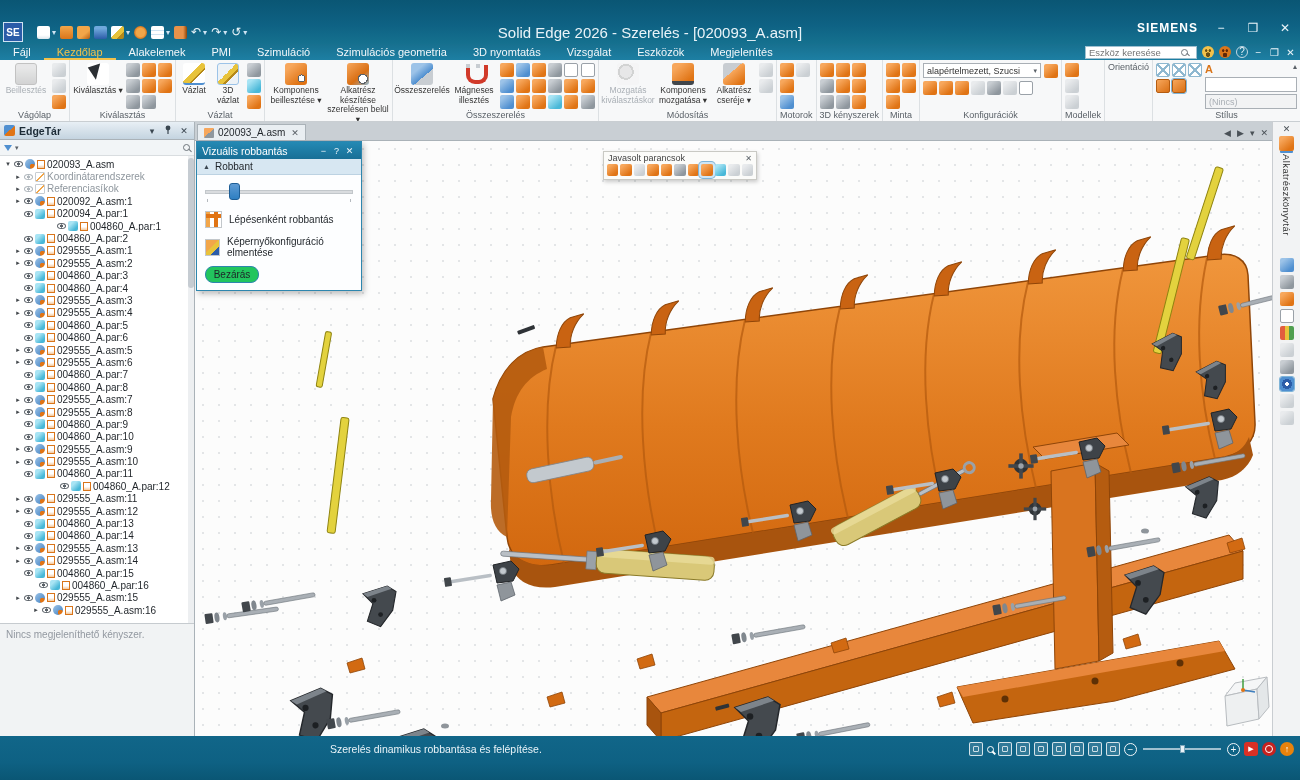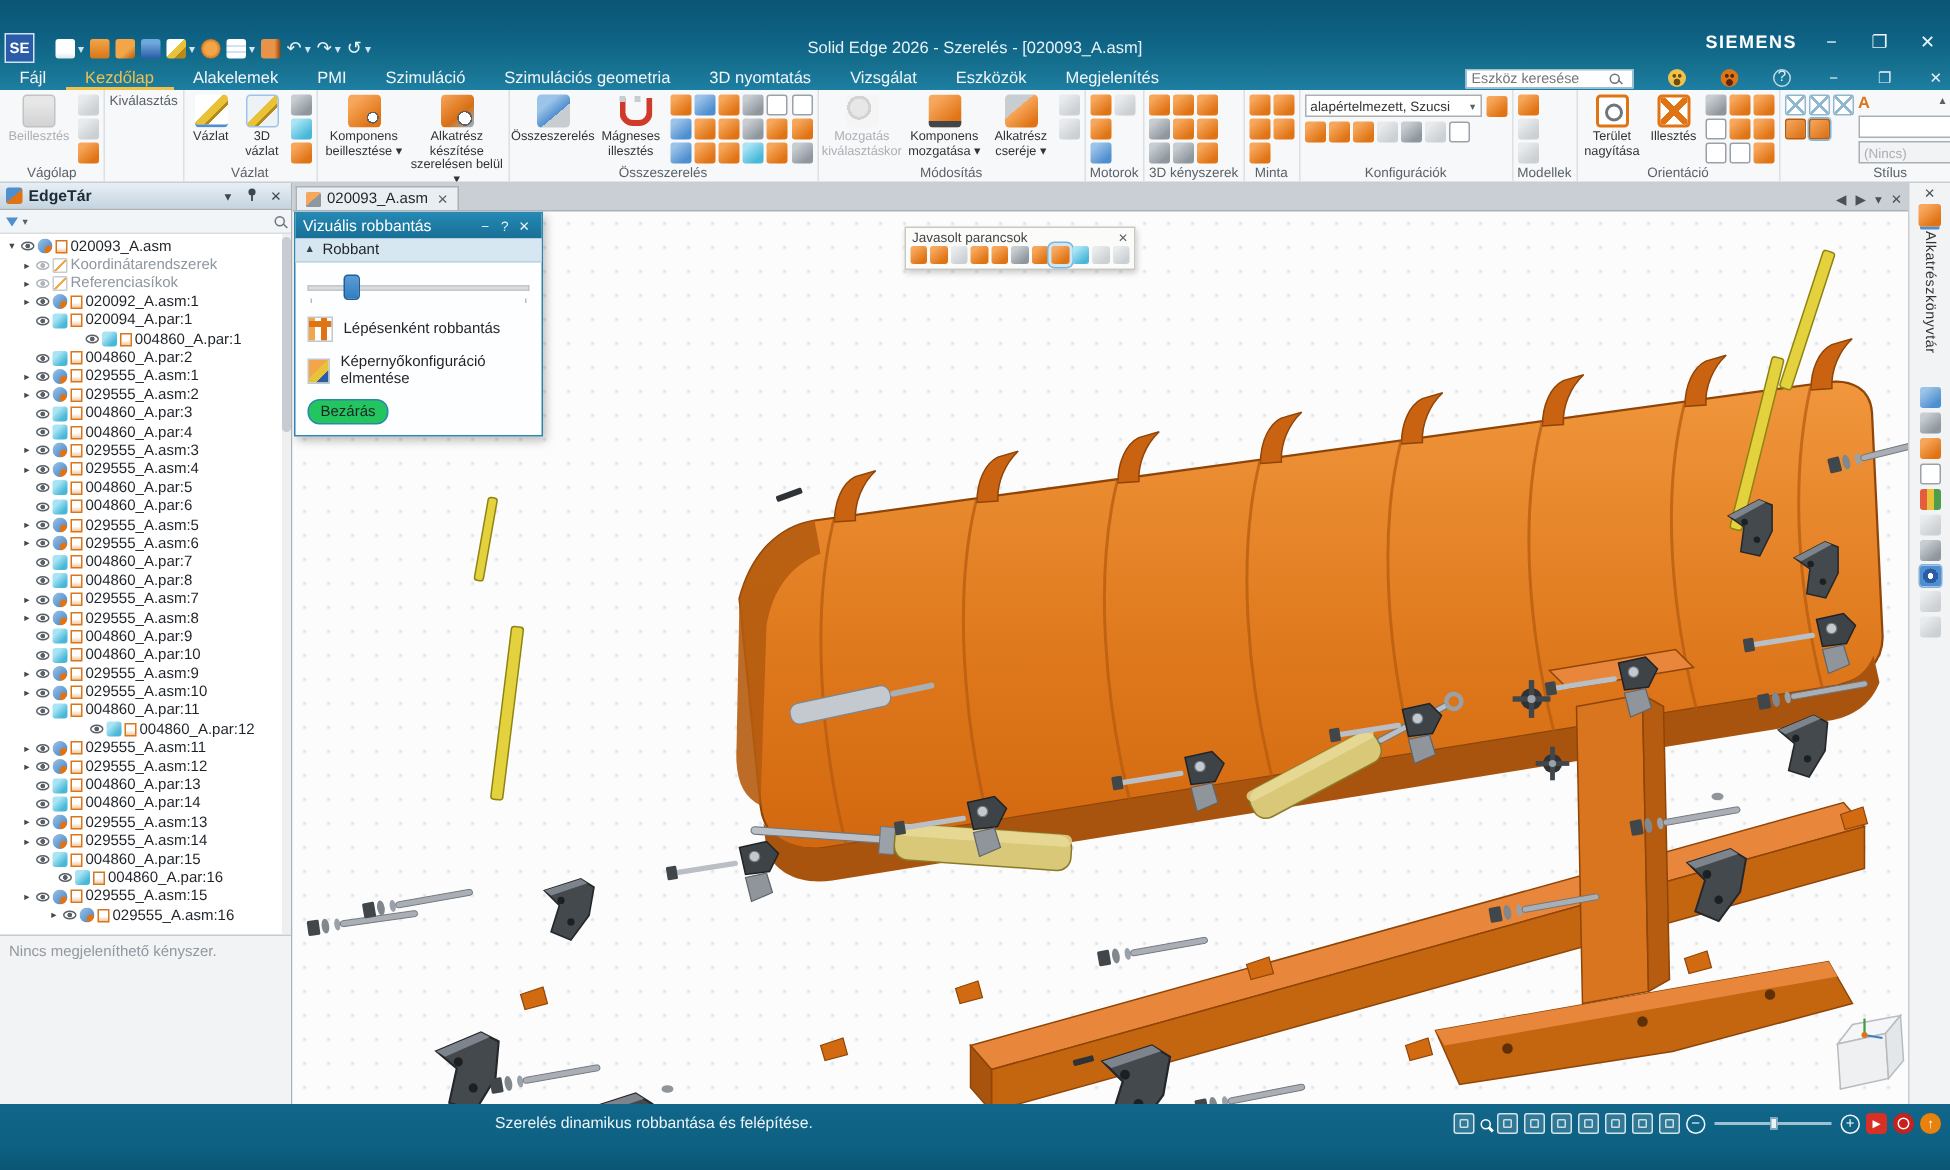"Solid Edge 2026 - Szerelés" .tb-title { font-size: 11px -> 15px }
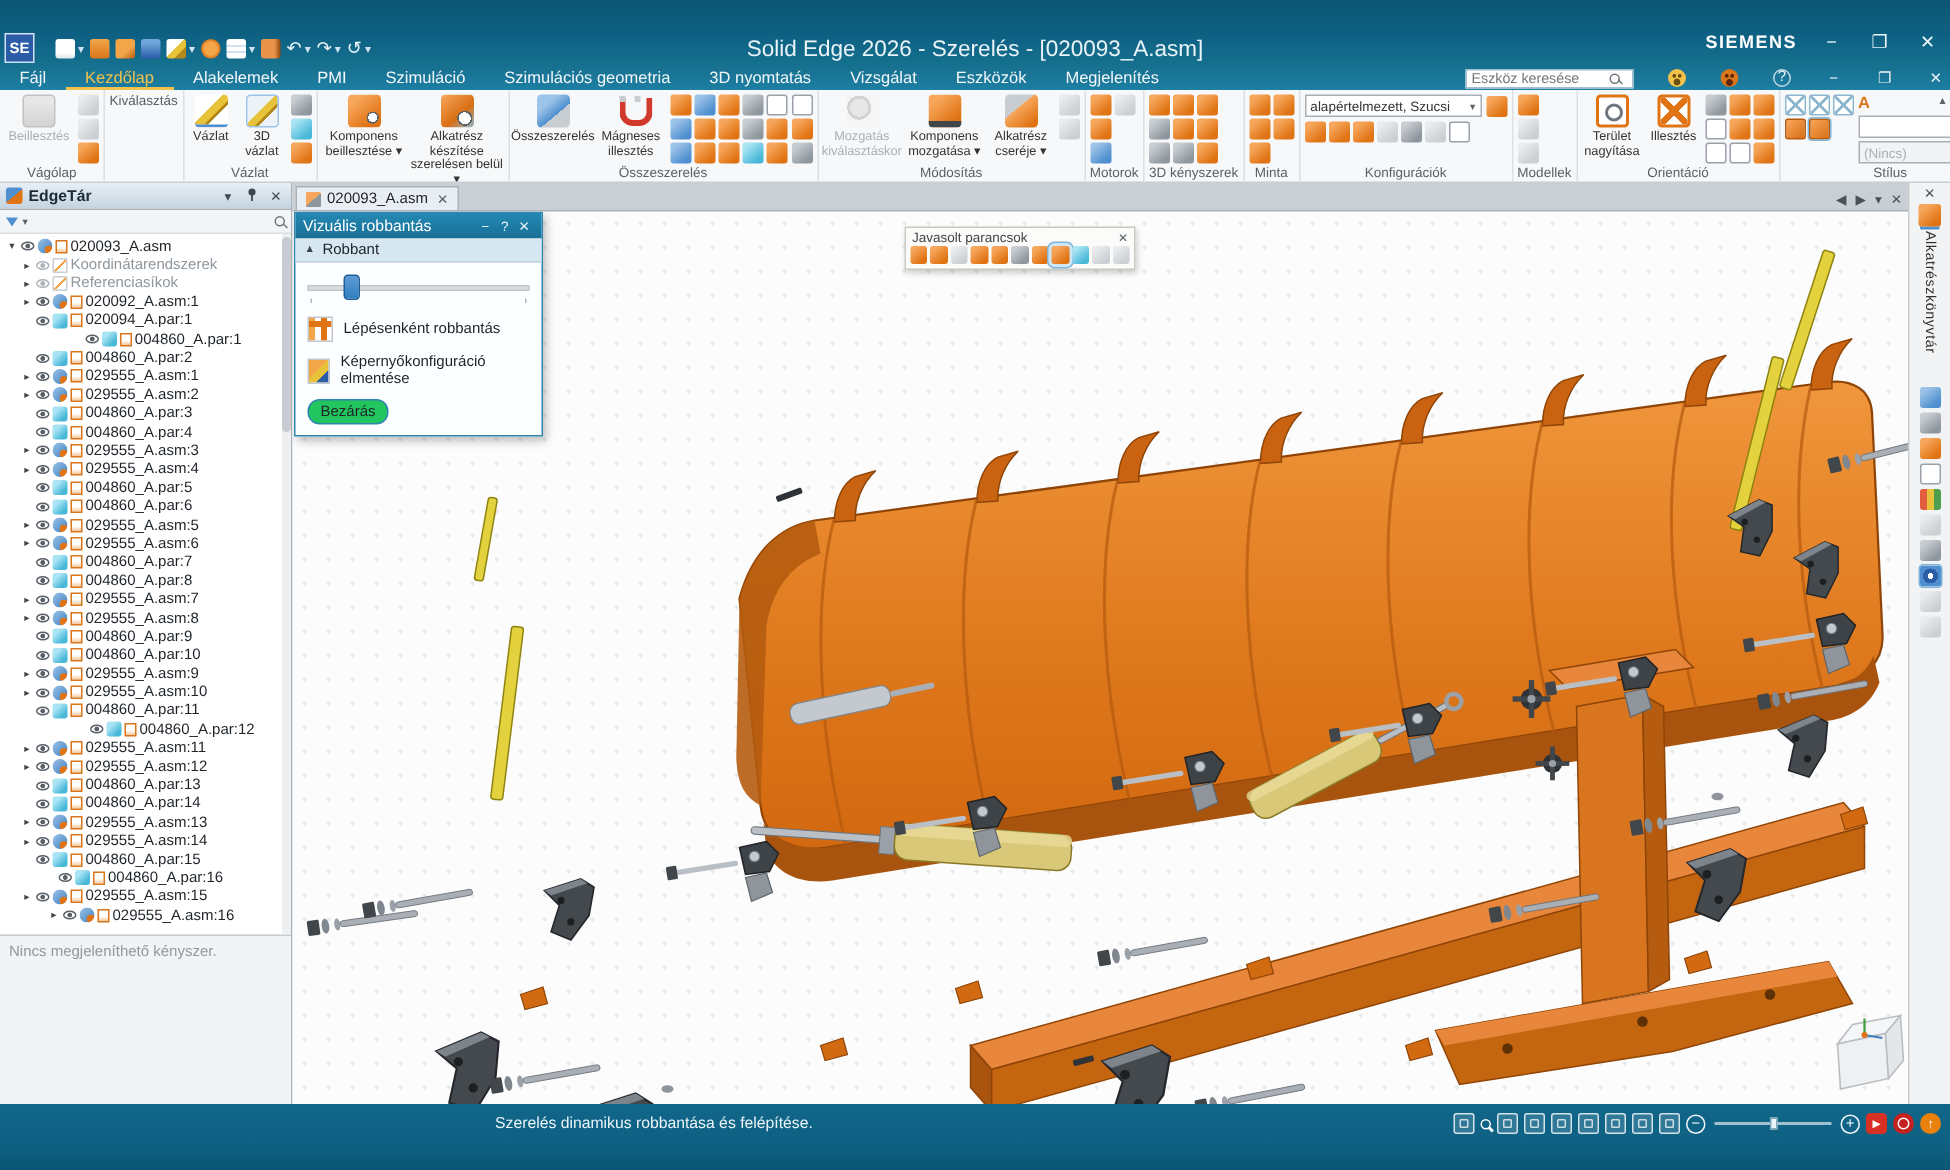"Eszköz keresése" .tr-right { gap: 23px -> 5px }
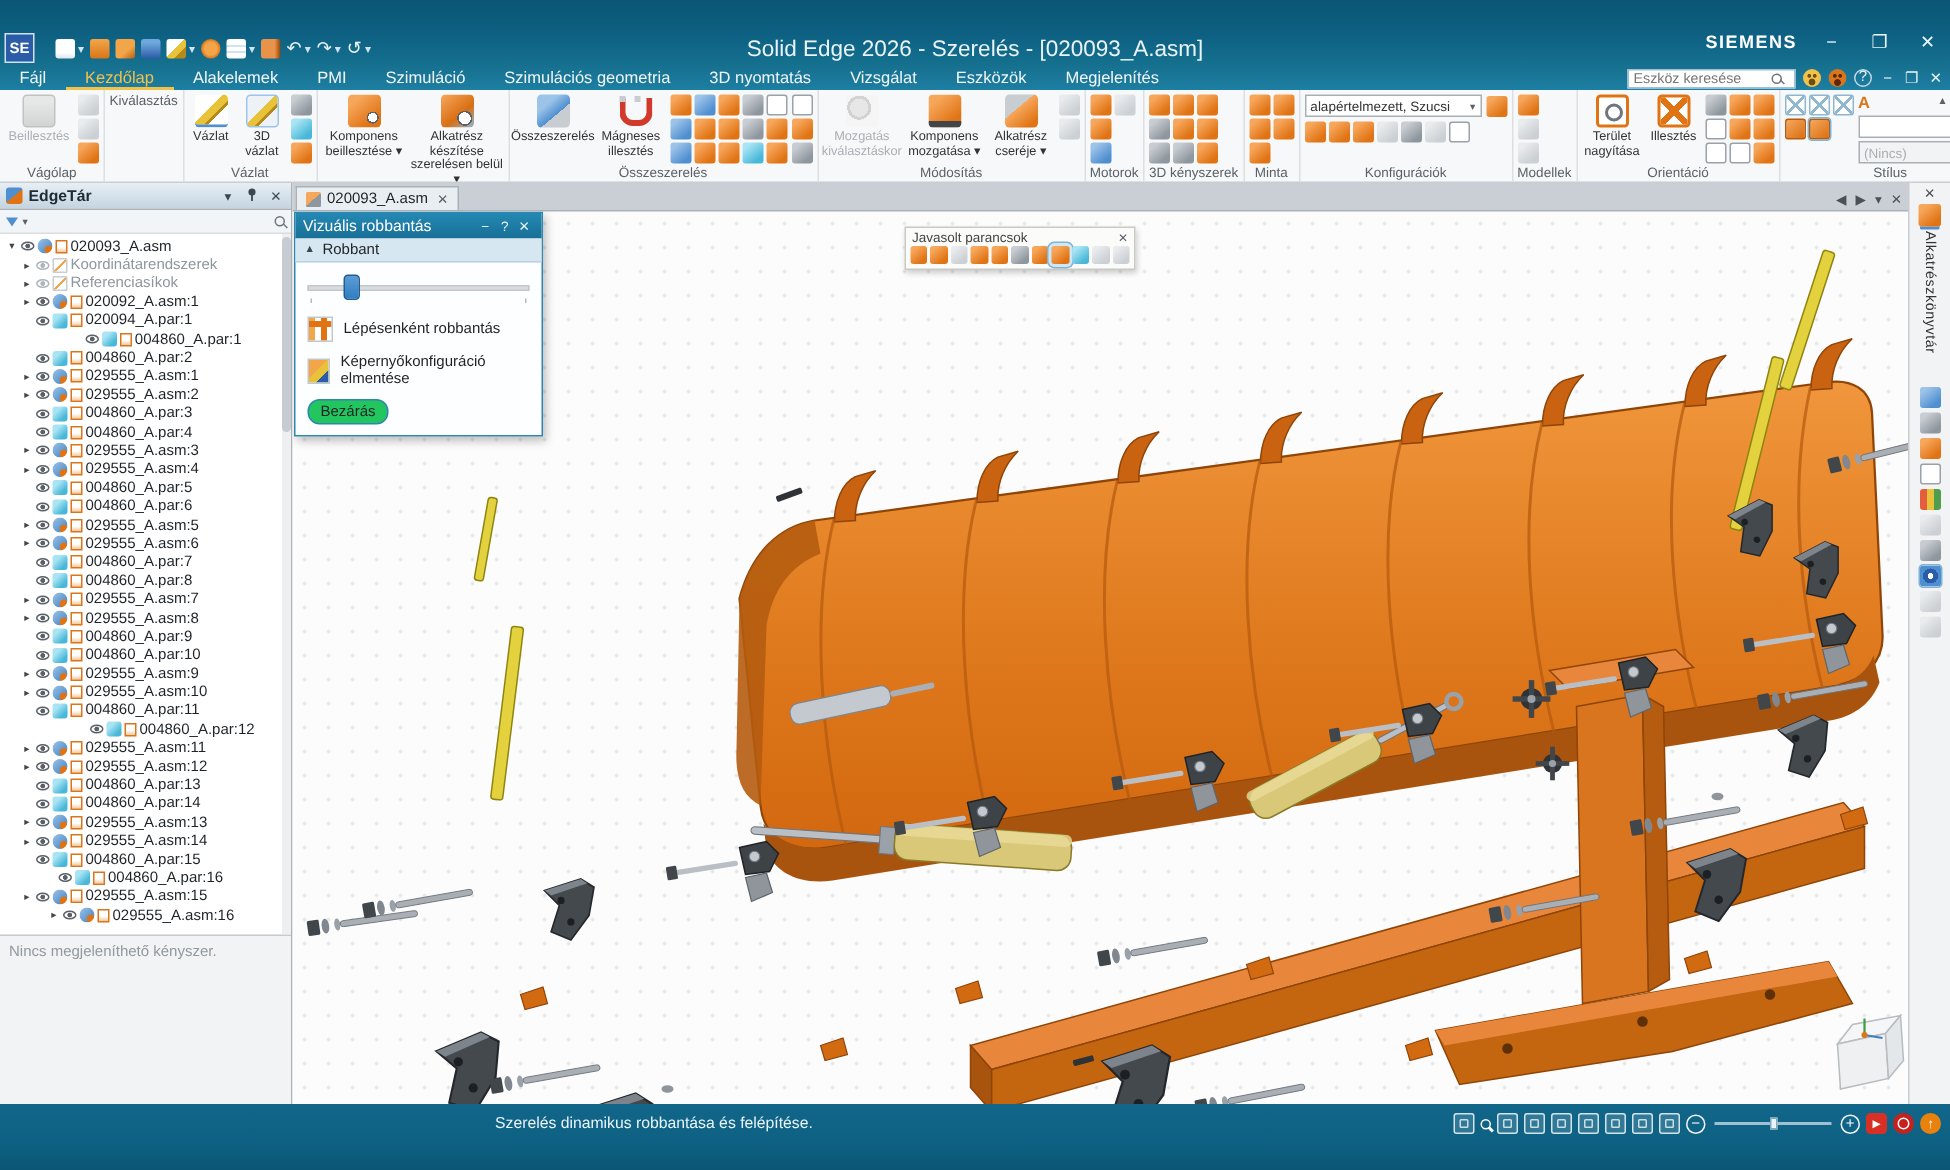"Kiválasztás ▾" div.rgroup-items { html: none -> <div> <div> <span></span> <span>Kiválasztás ▾</span> </div> <div> <span></span> <span></span> <span></span> <span></span> <span></span> <span></span> <span></span> <span></span> <span></span> </div> </div> }
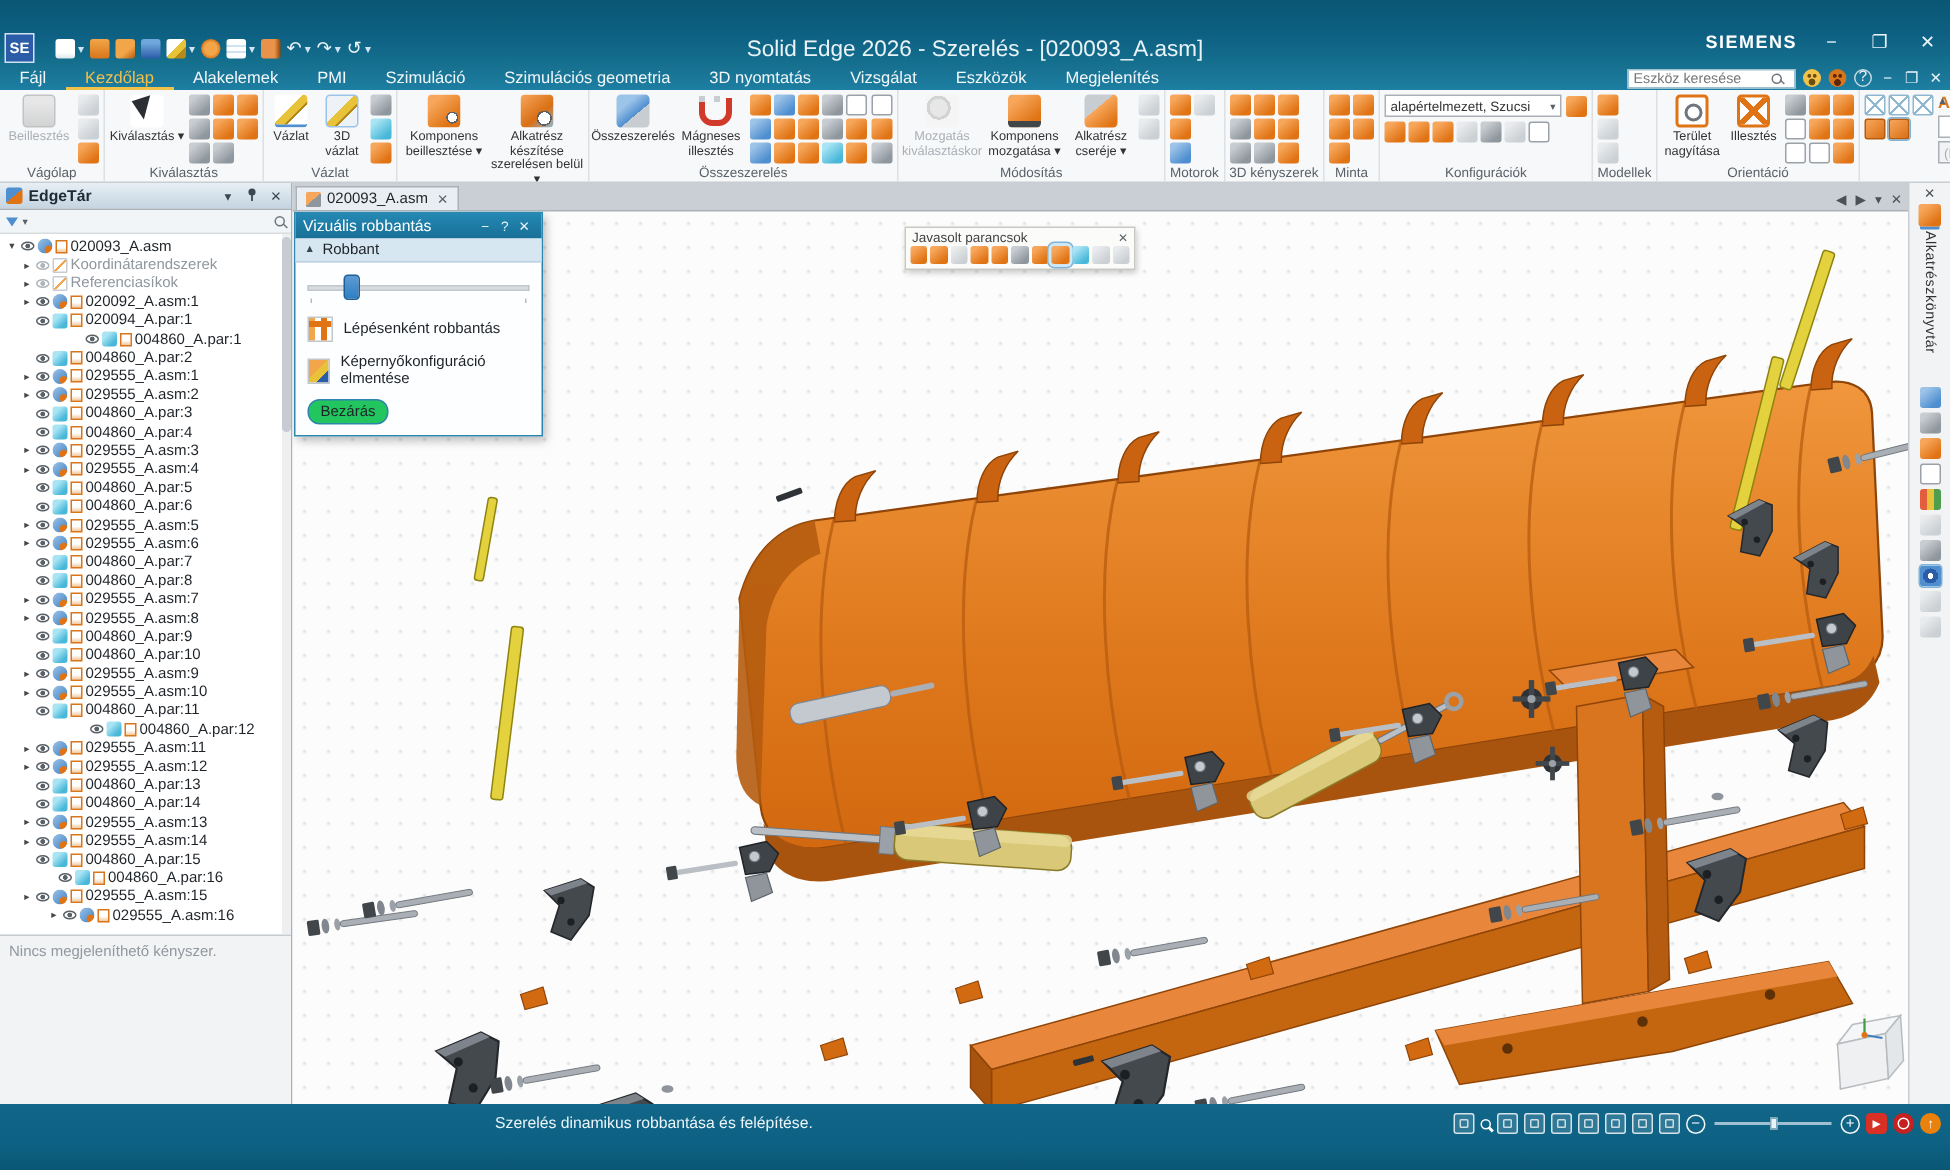"Terület nagyítása" div.rgroup-items { html: <div> <div> <span></span> <span>Terület nagyítása</span> </div> <div> <span></span> <span>Illesztés</span> </div> <div> <span></span> <span></span> <span></span> <span></span> <span></span> <span></span> <span></span> <span></span> <span></span> </div> </div> -> none }
